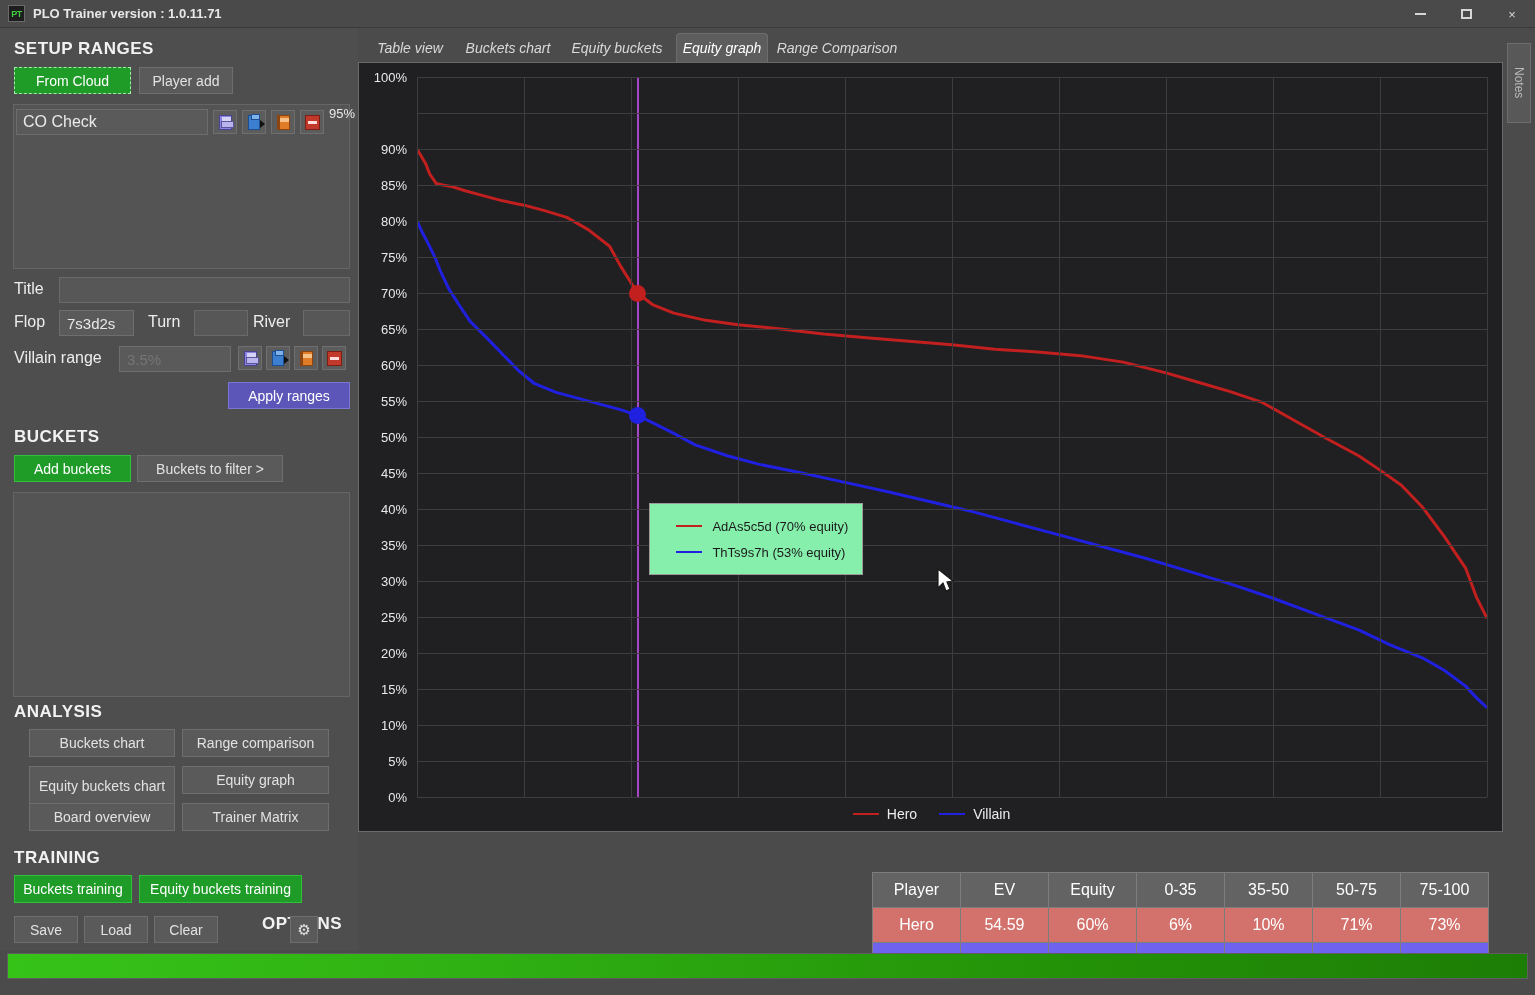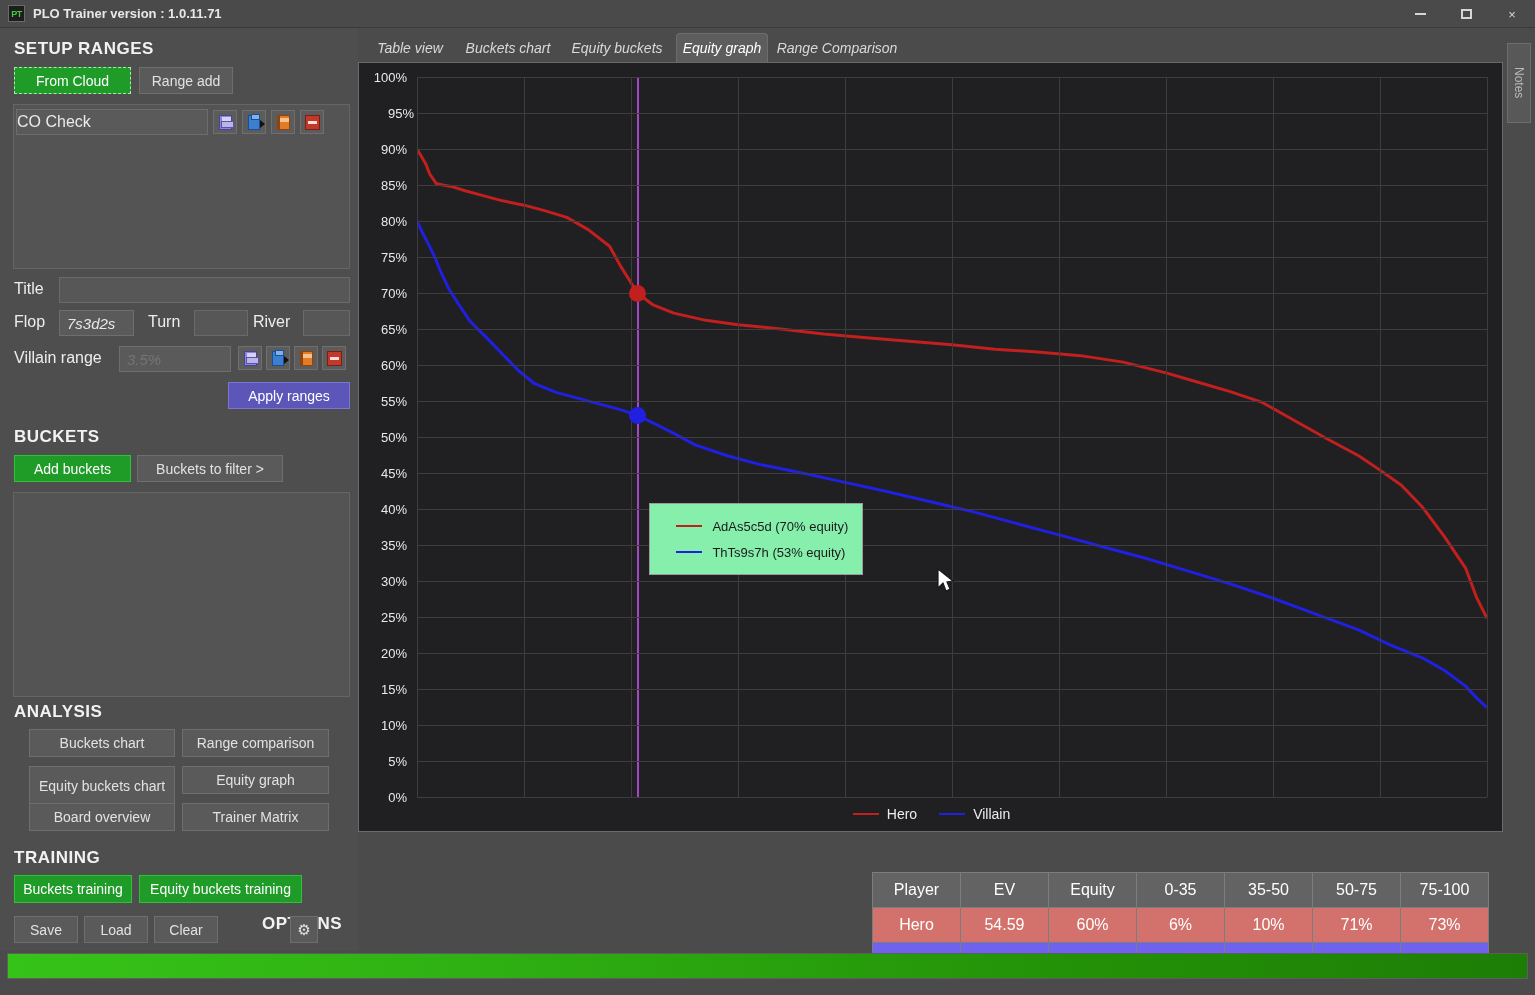"Range add" div.btn { text: Range -> Player }
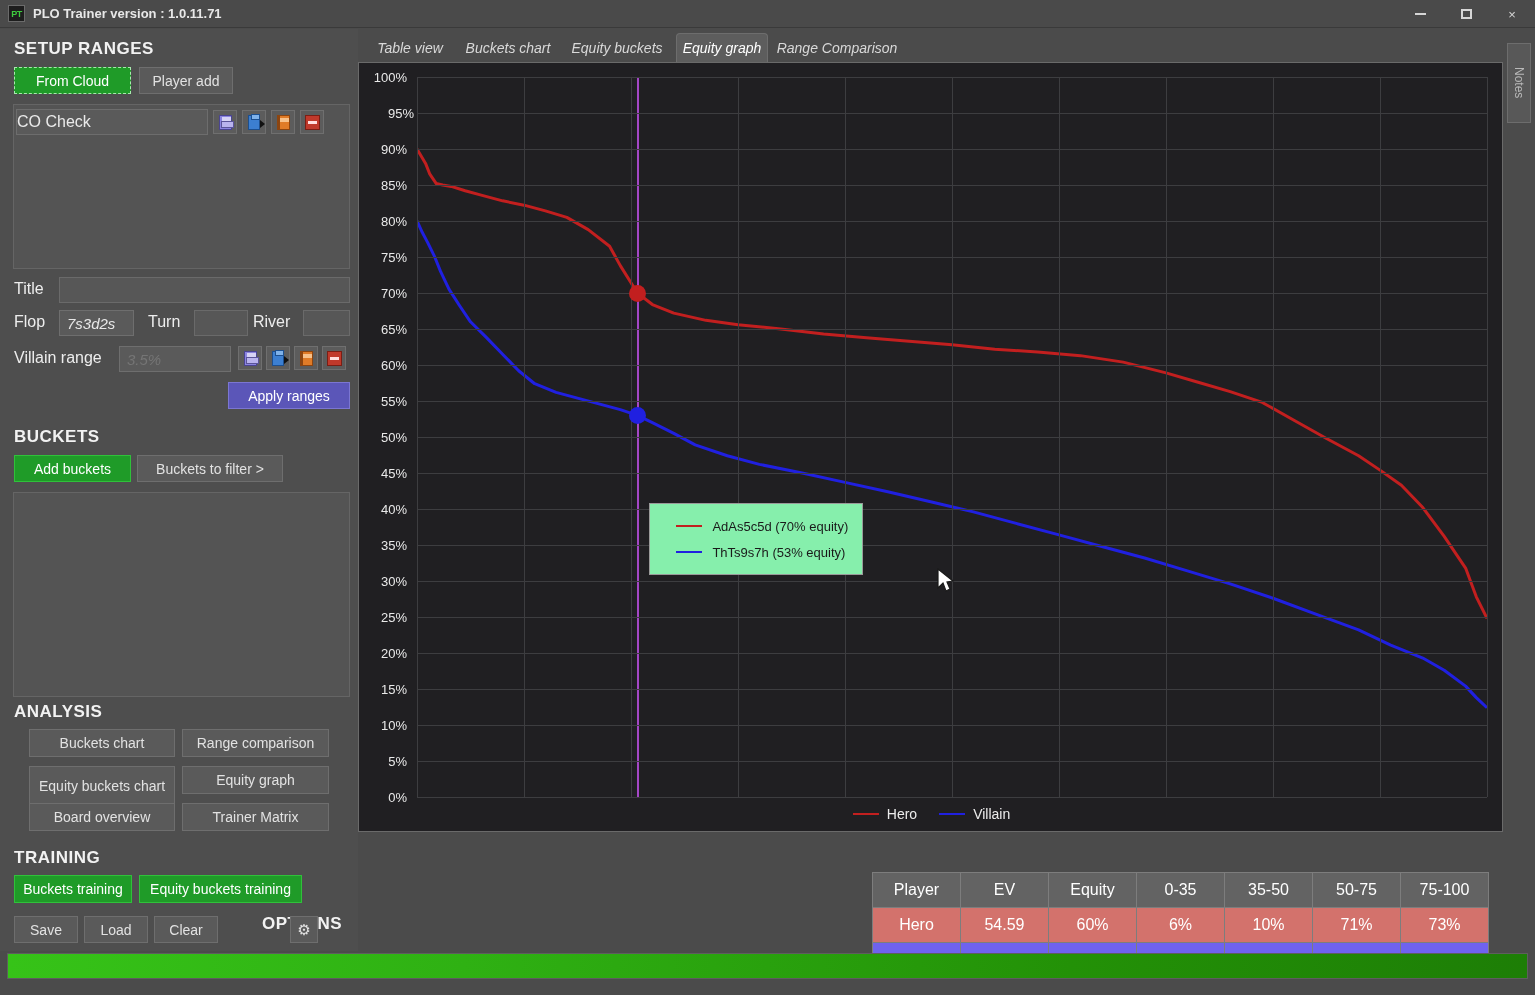"CO Check" .range-name { padding-left: none -> 6px }
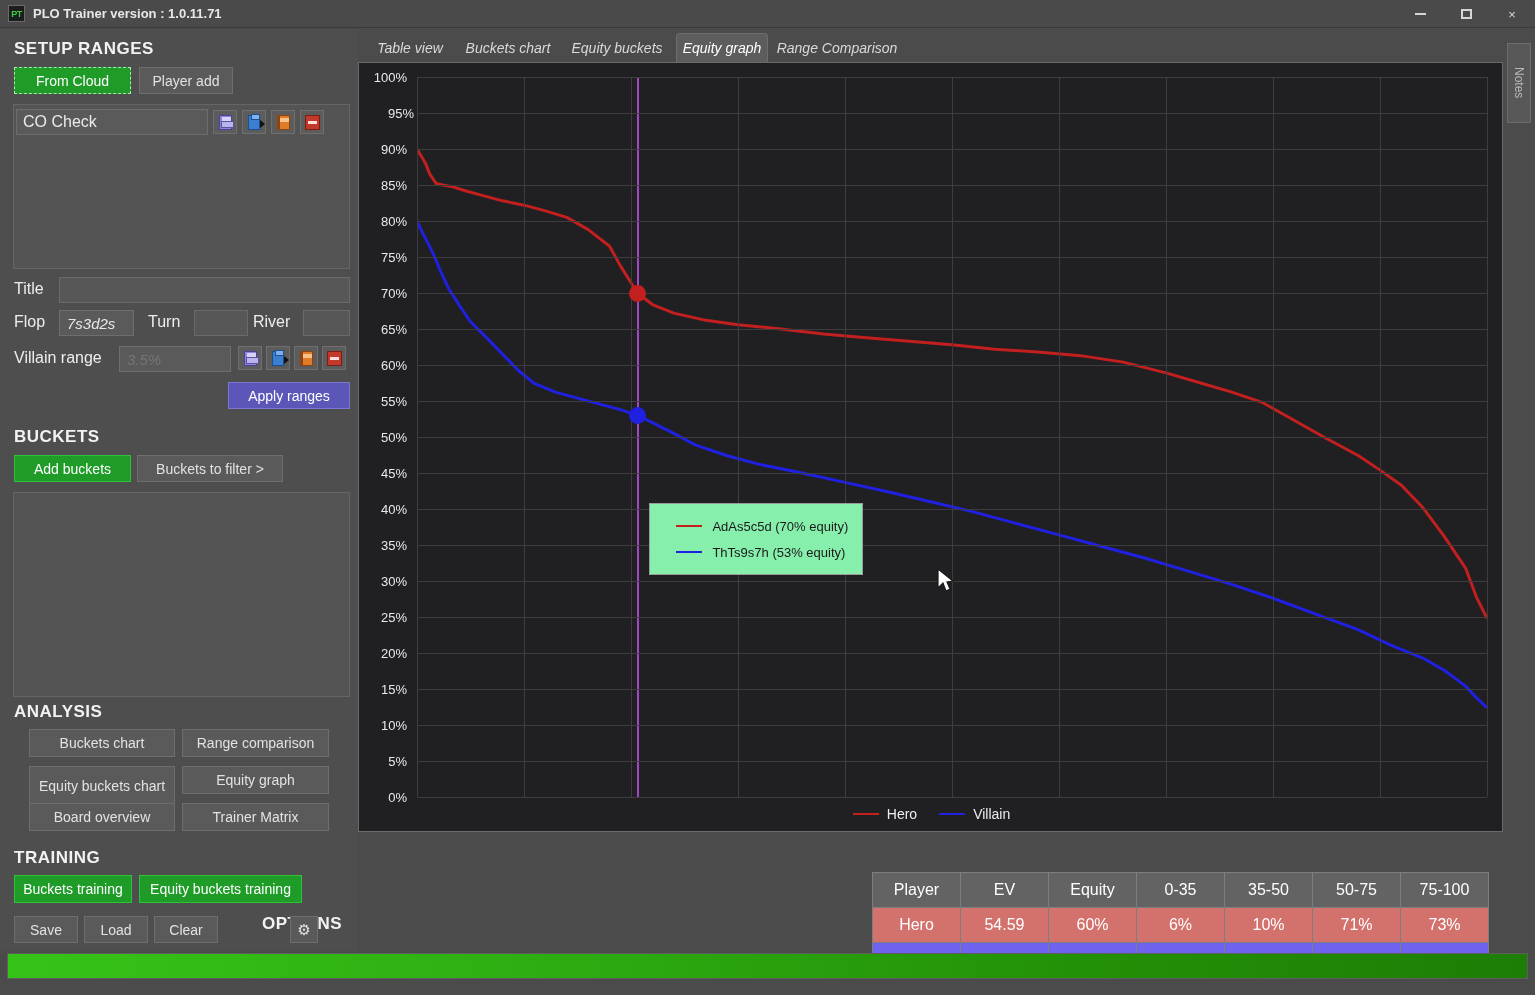"95%" div.ylabel { right: 1088px -> 1147px }
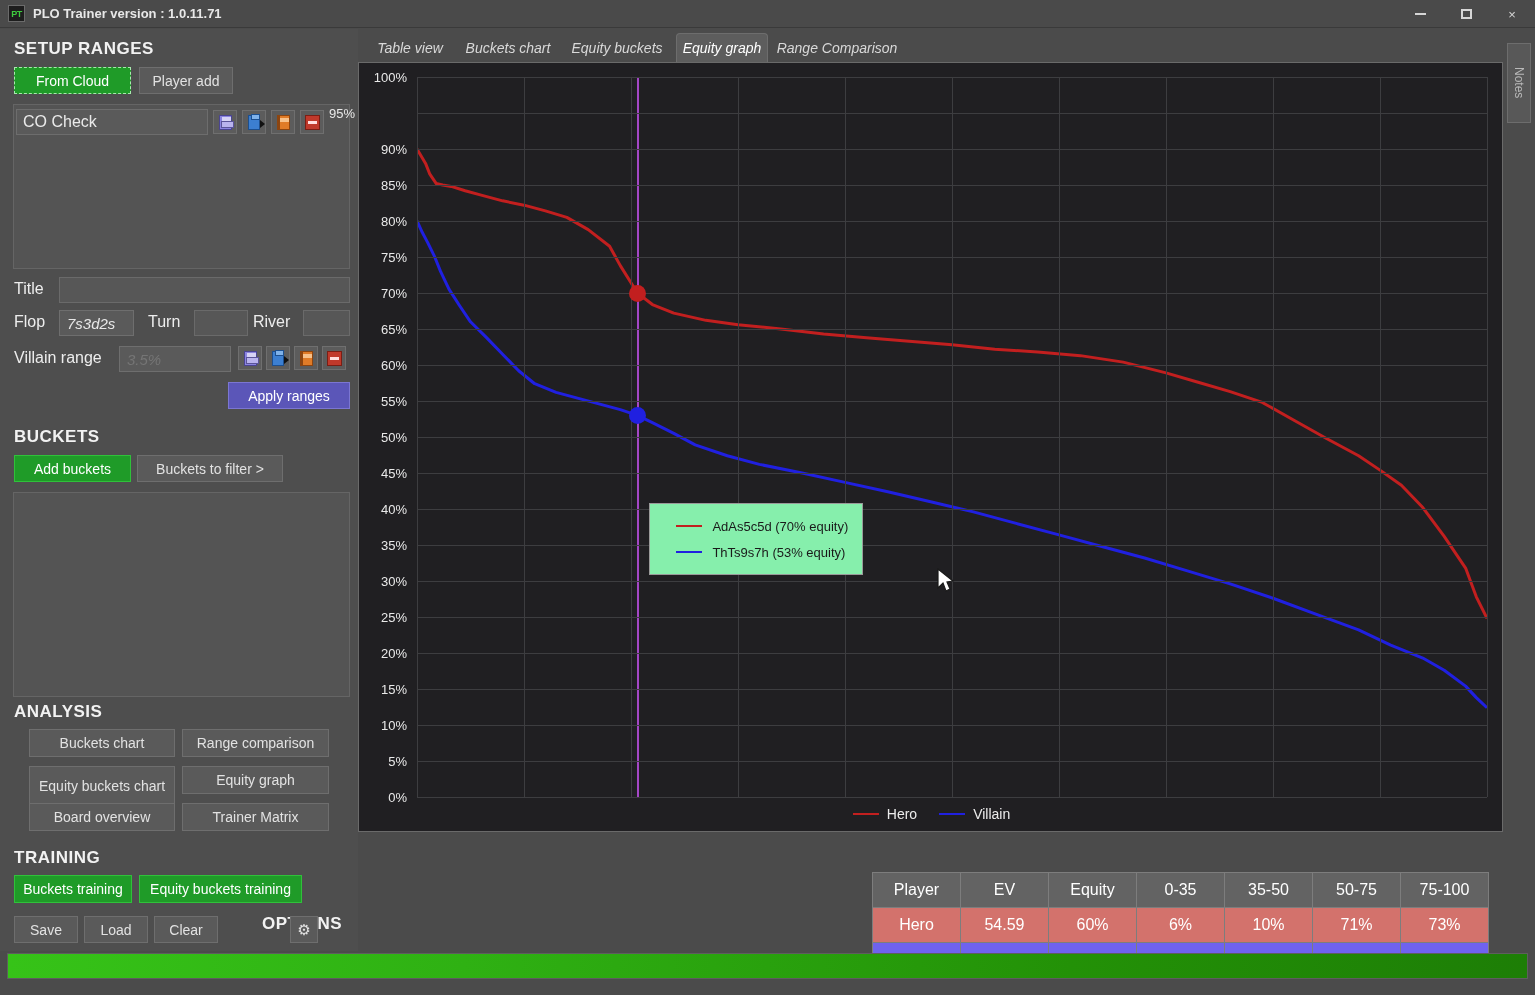"7s3d2s" .field { font-style: italic -> none }
